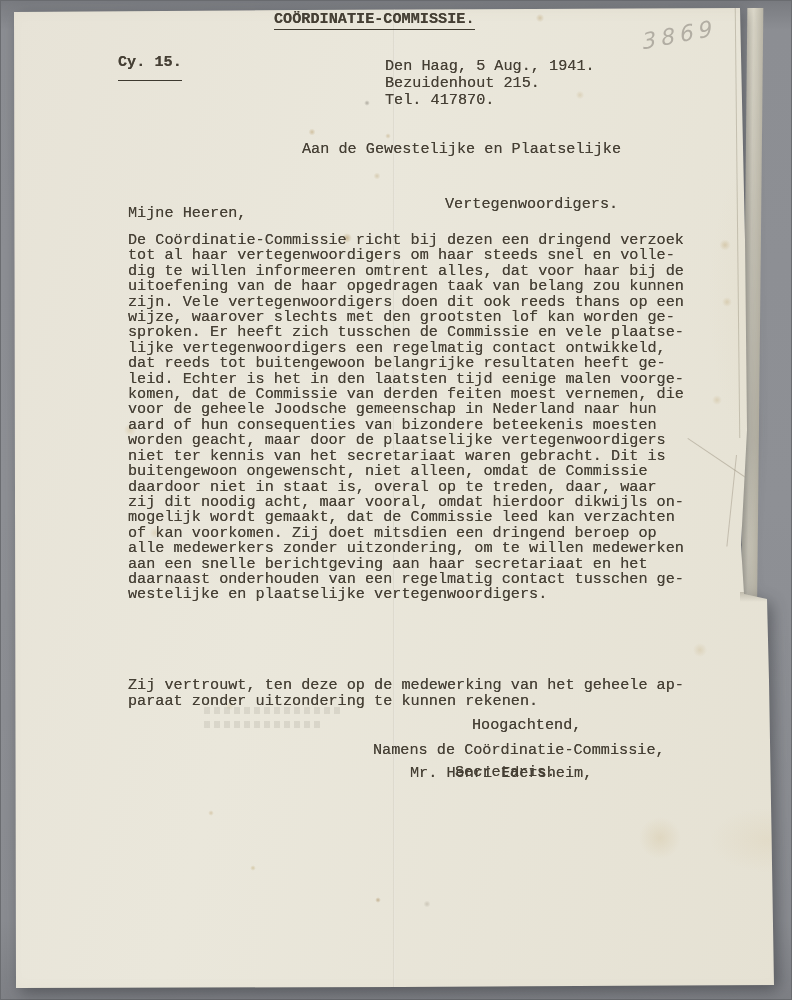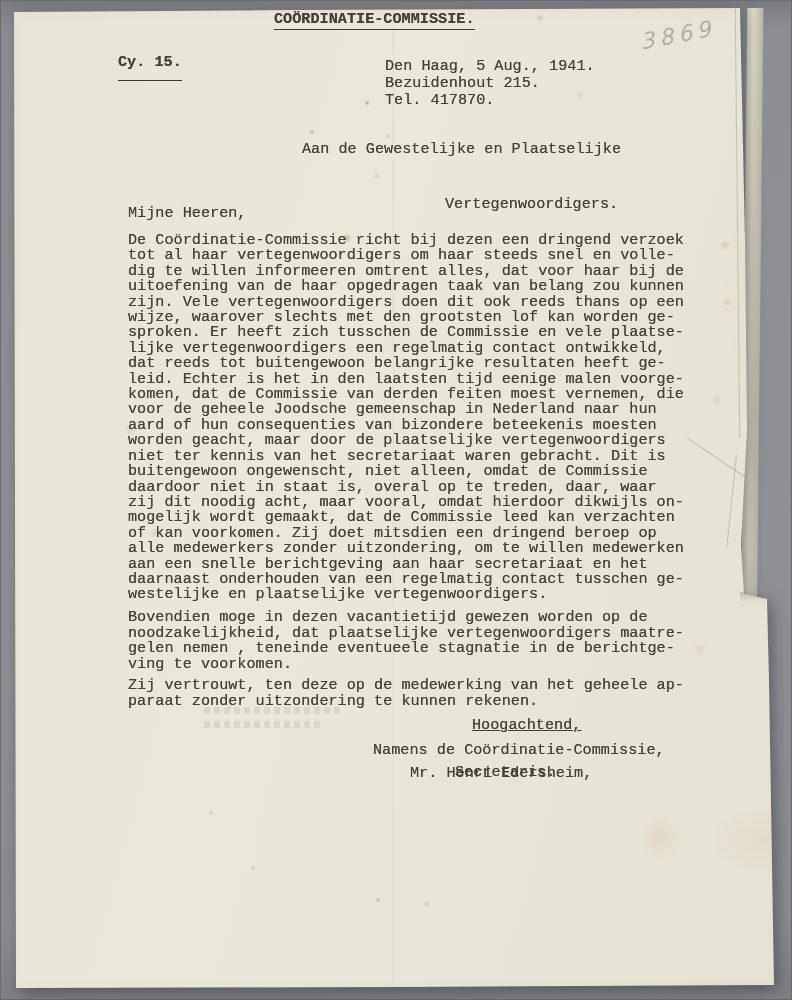"Bovendien moge in dezen vacantietijd" div.tw { html: <div>Bovendien moge in dezen vacantietijd gewezen worden op de noodzakelijkheid, dat plaatselijke vertegenwoordigers maatre- gelen nemen , teneinde eventueele stagnatie in de berichtge- ving te voorkomen.</div> -> none }
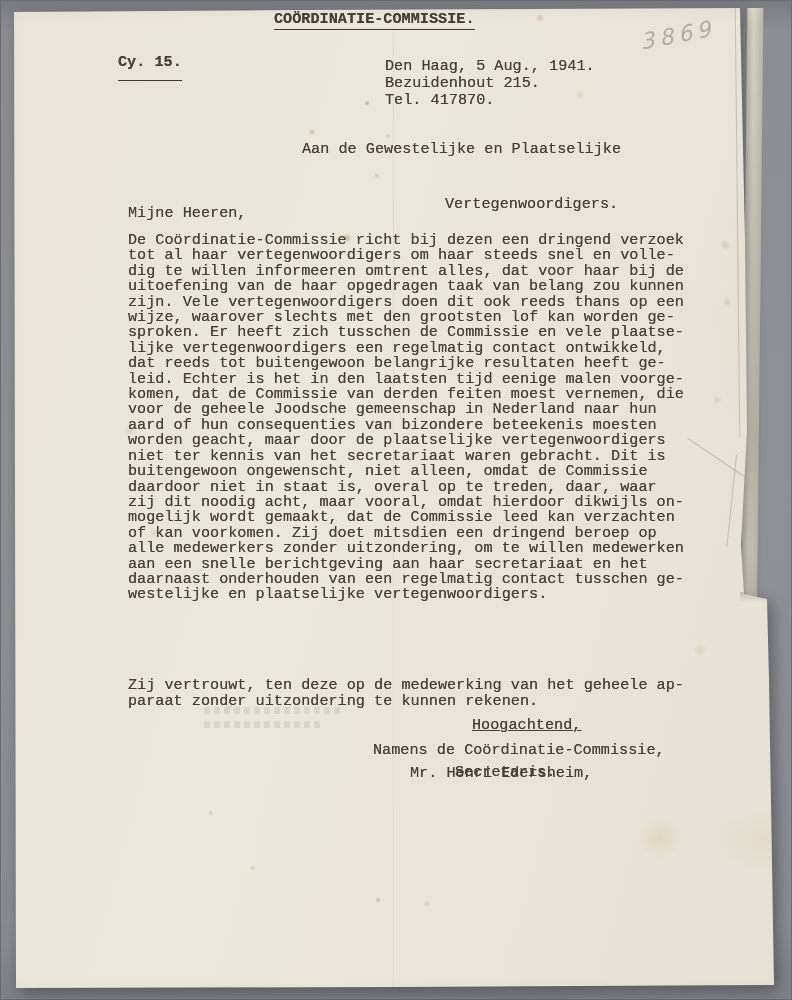"Hoogachtend," .close1 { text-decoration: underline -> none }
